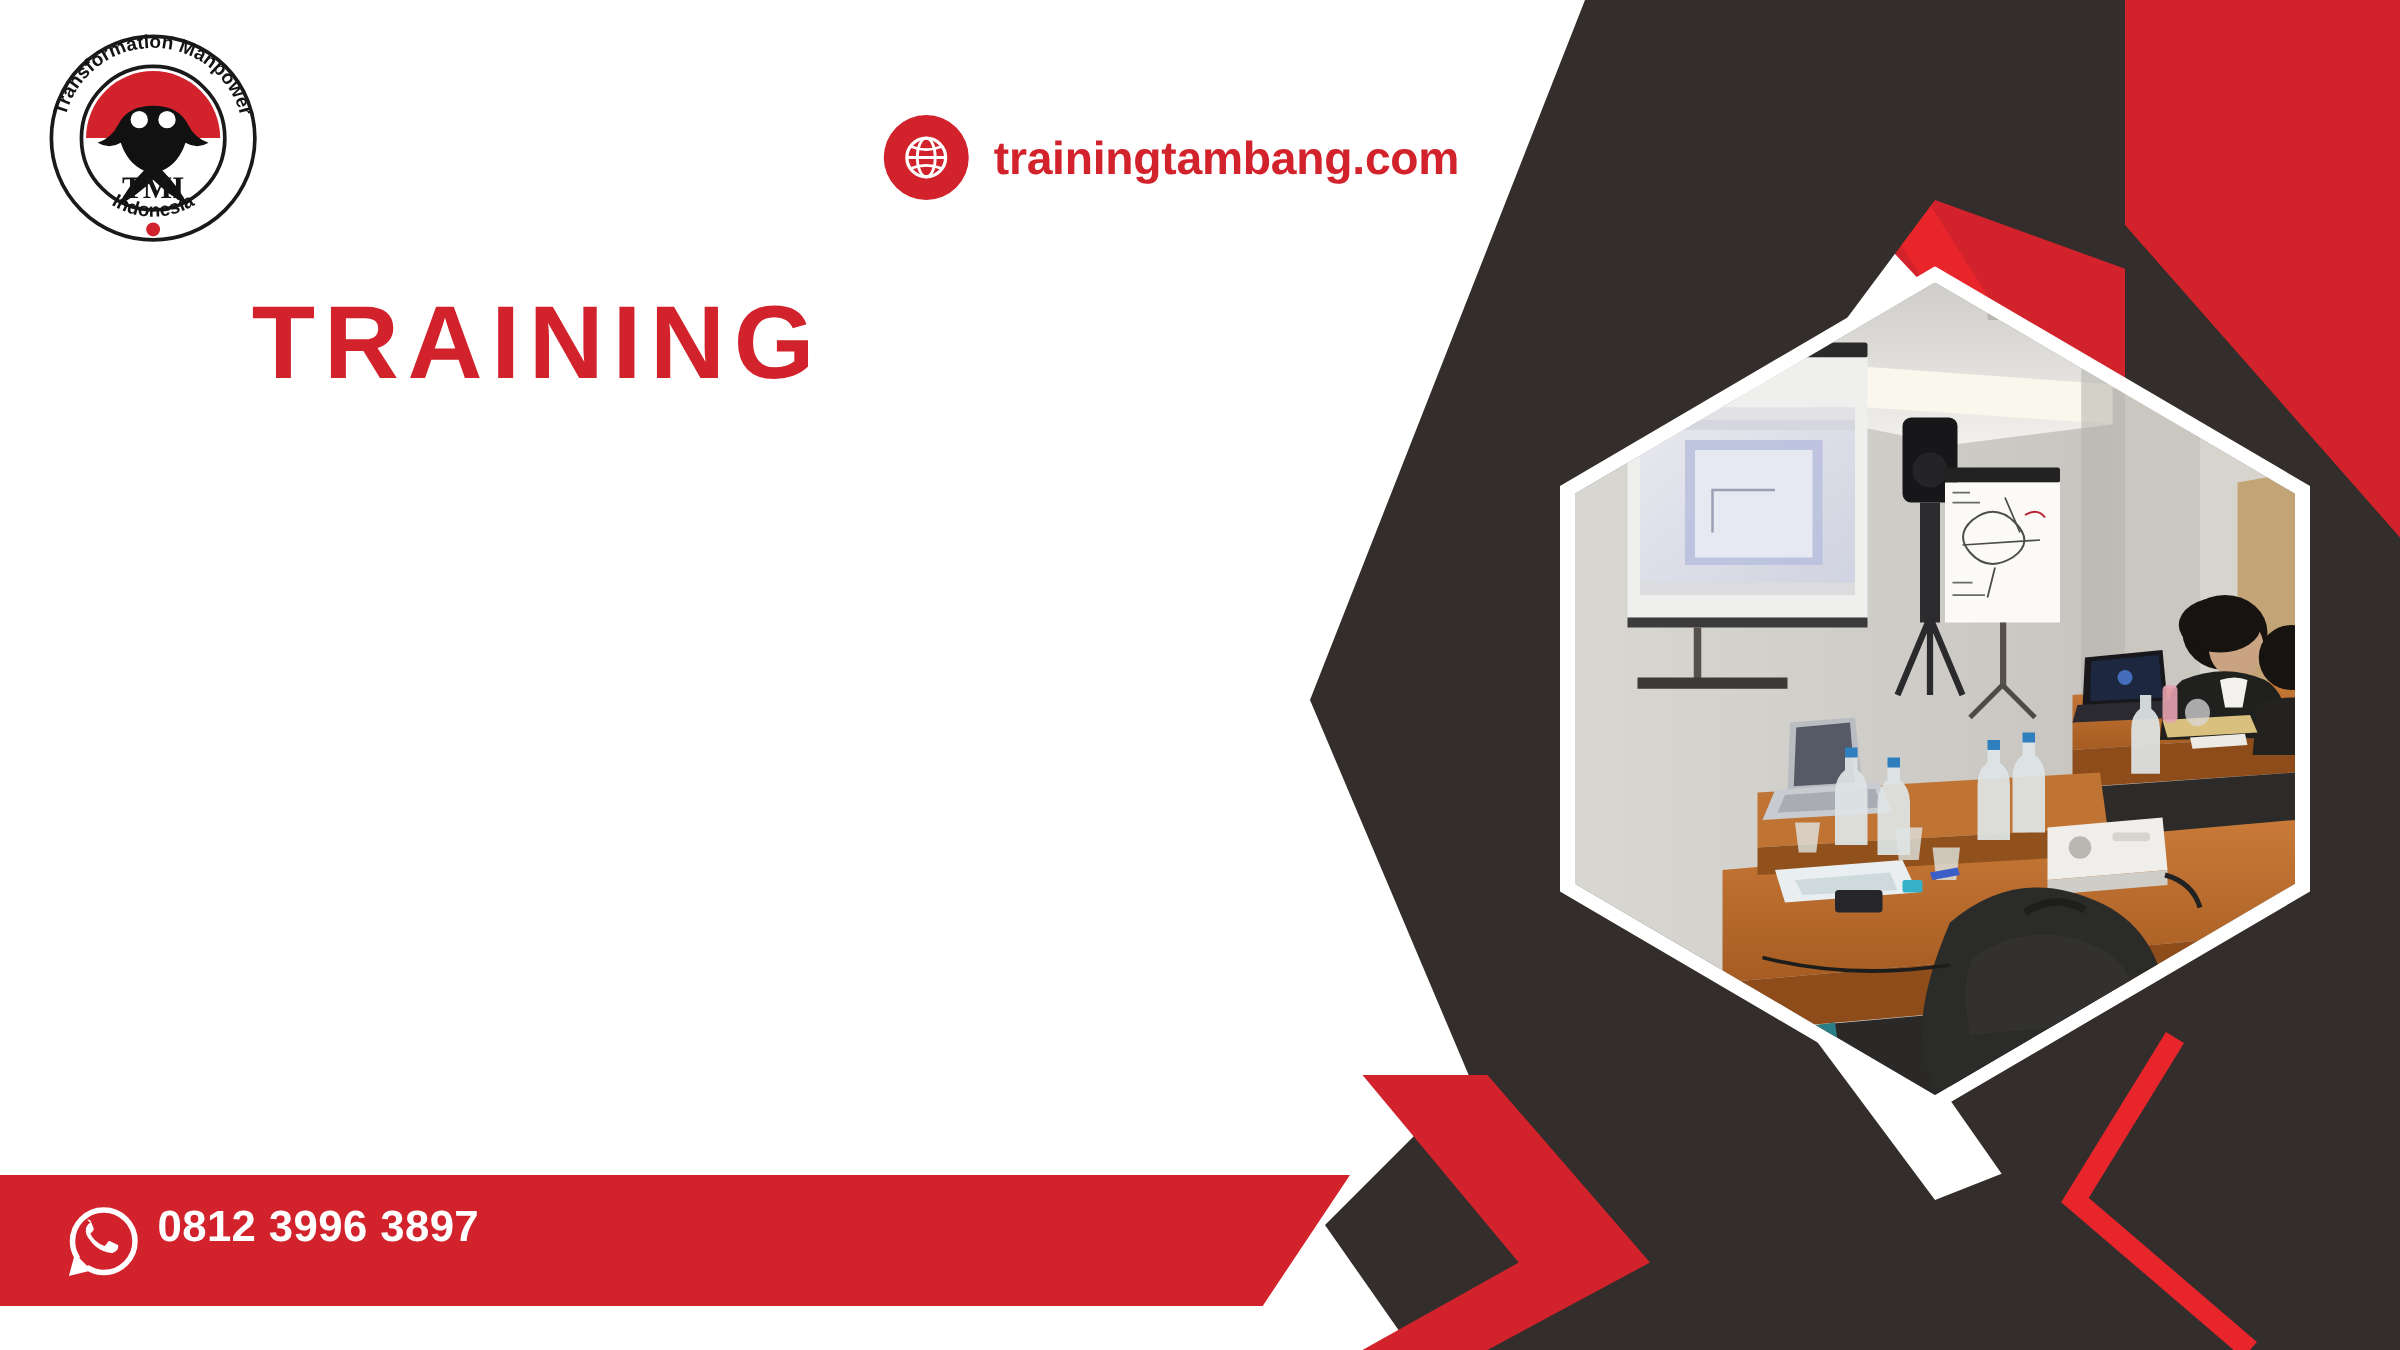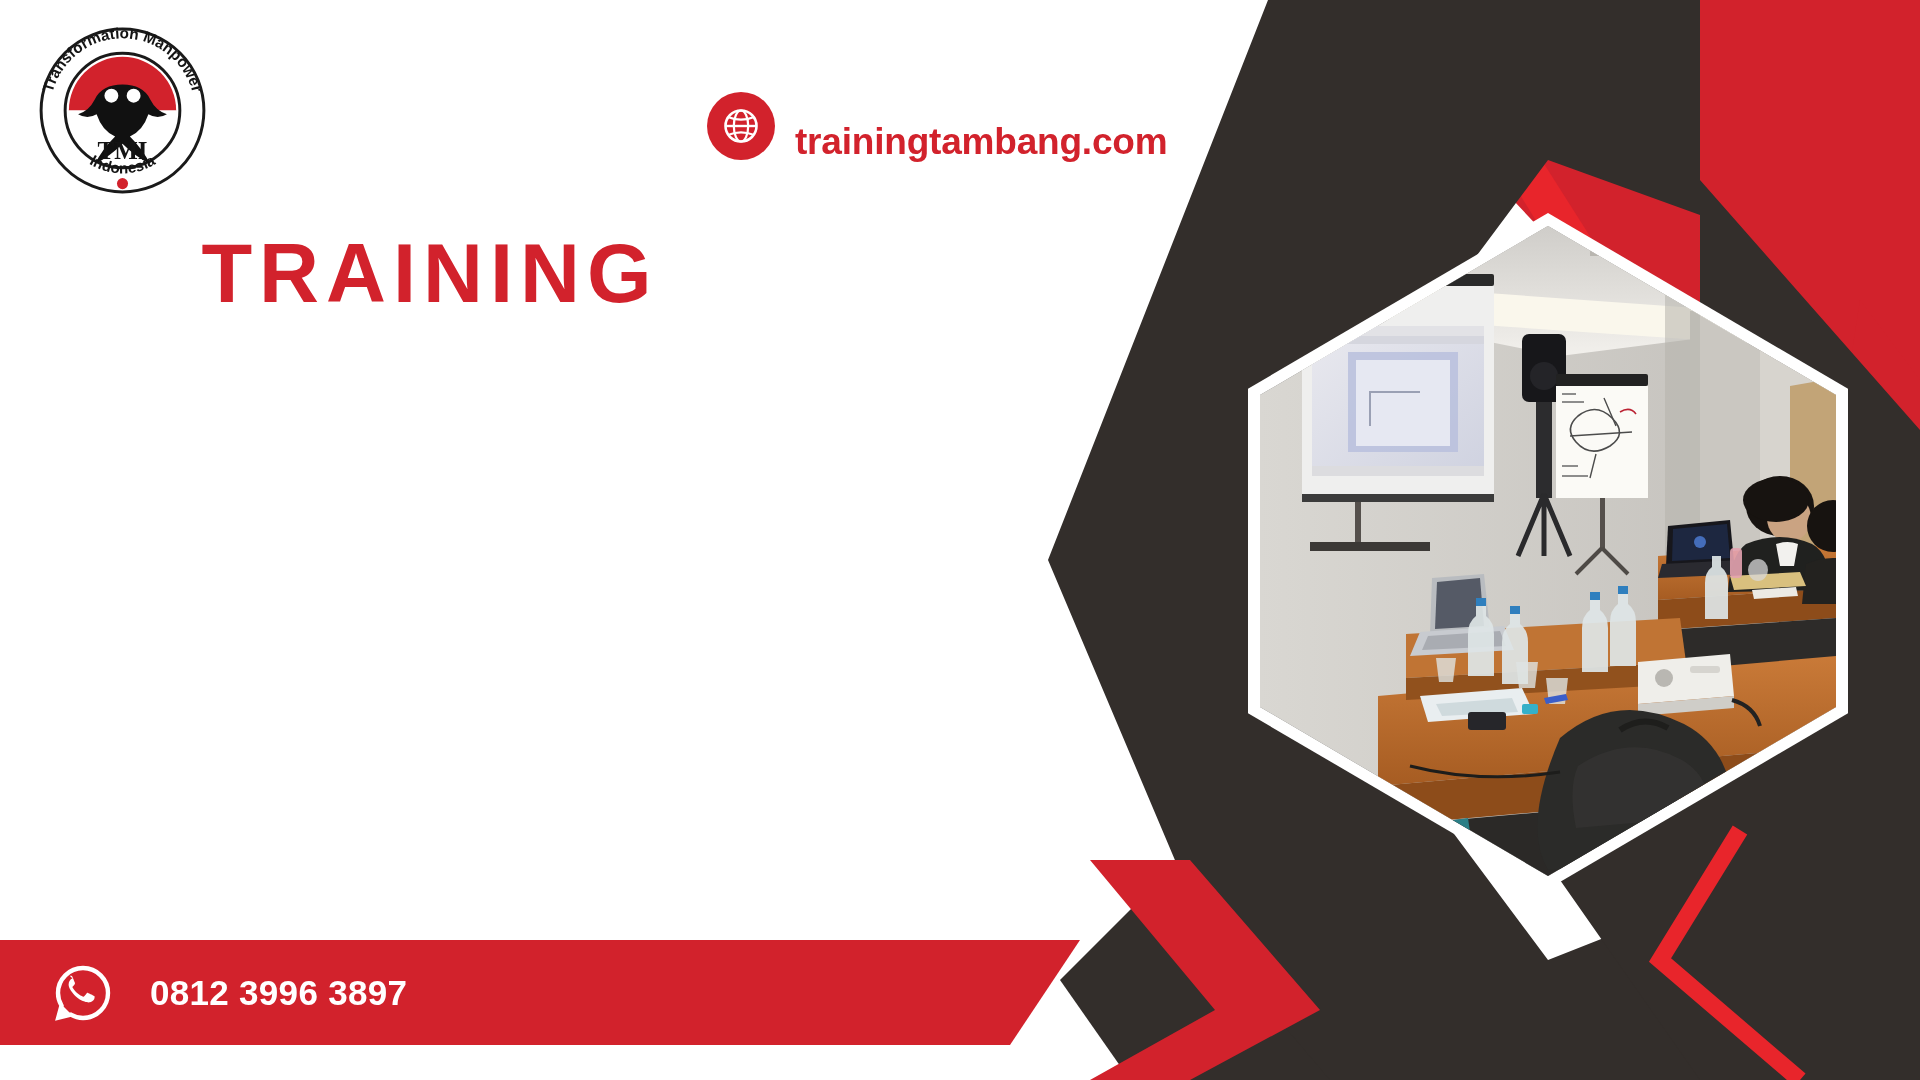"trainingtambang.com" .website { align-items: flex-end -> center }
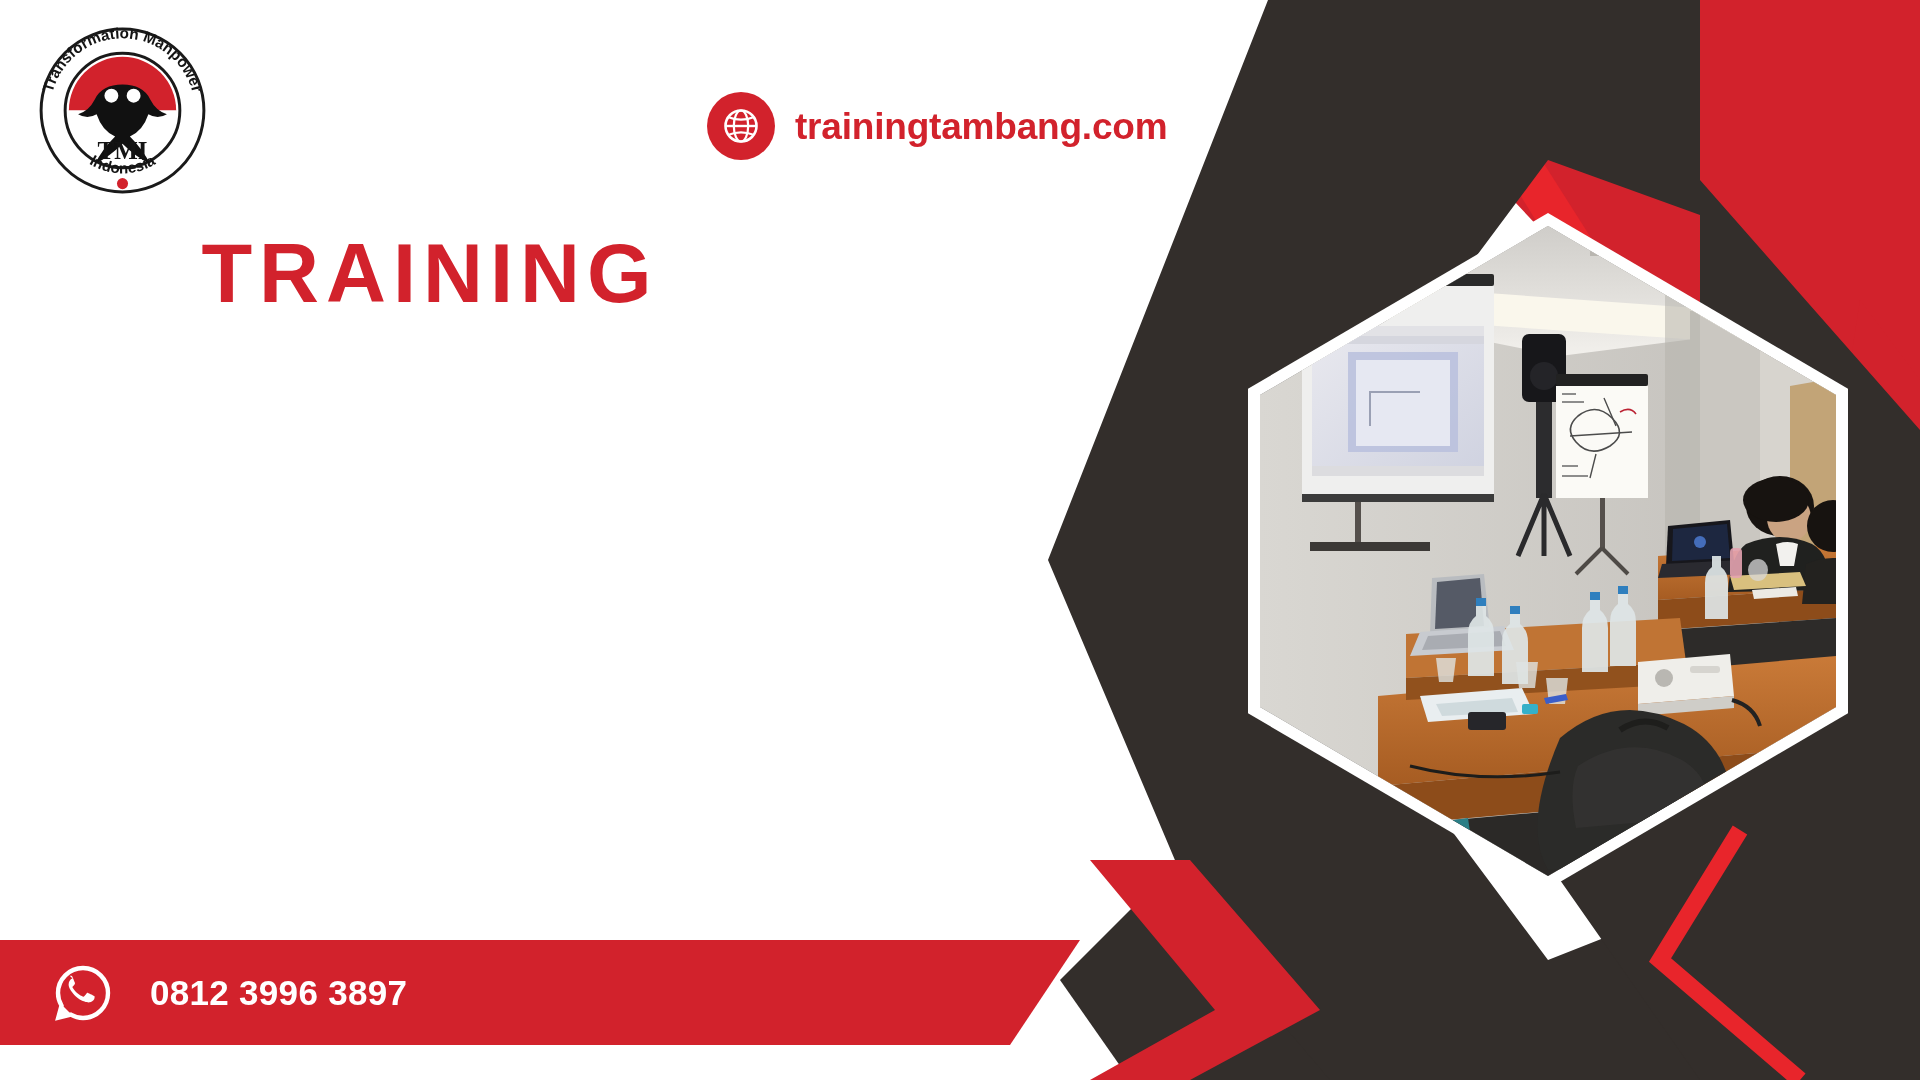"0812 3996 3897" .contact { align-items: center -> flex-start; gap: 36px -> 12px }
